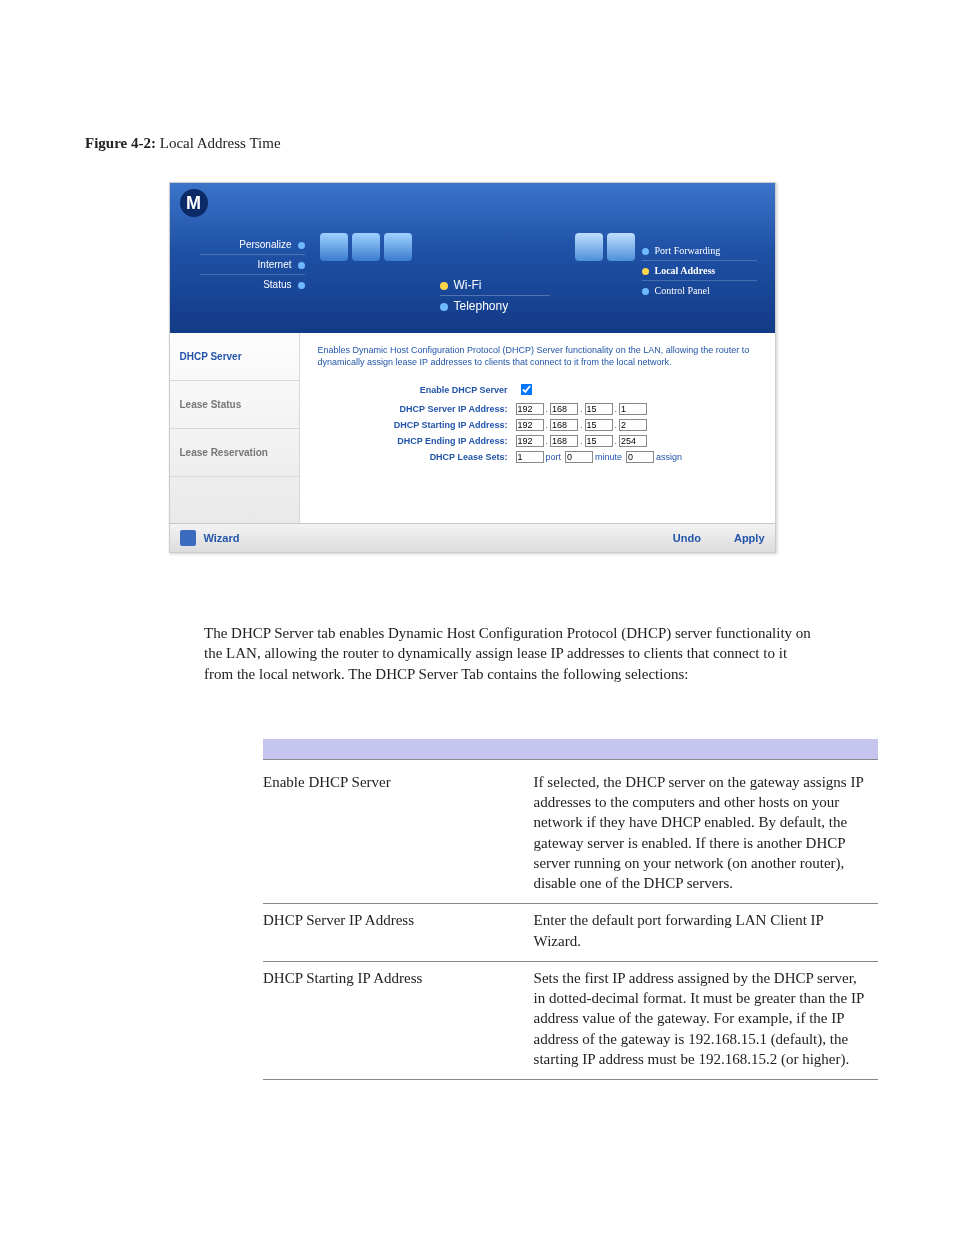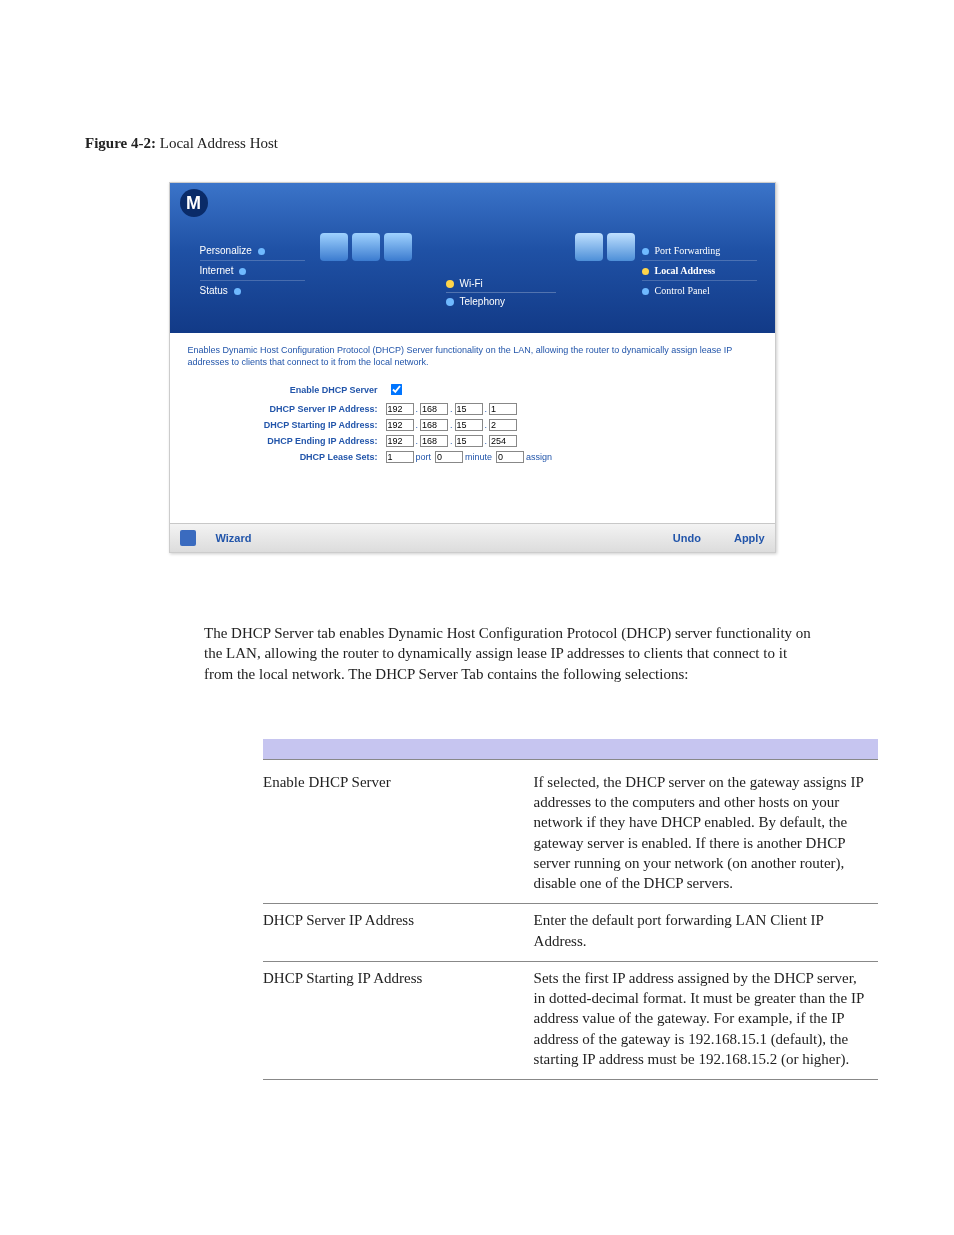"Local Address Host" span { text: Host -> Time }
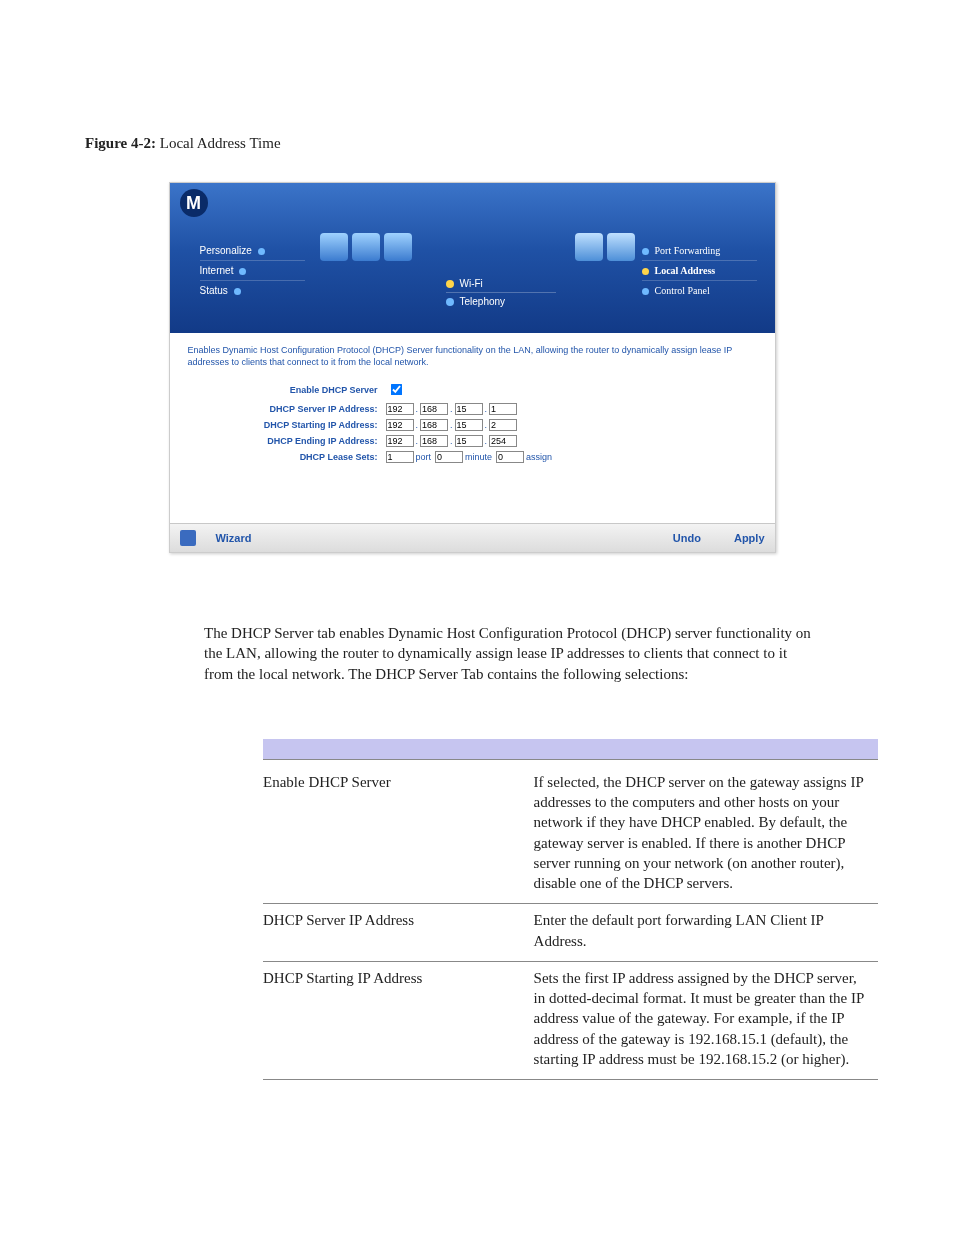"Personalize" .ru-nav-left { text-align: left -> right; top: 58px -> 52px }
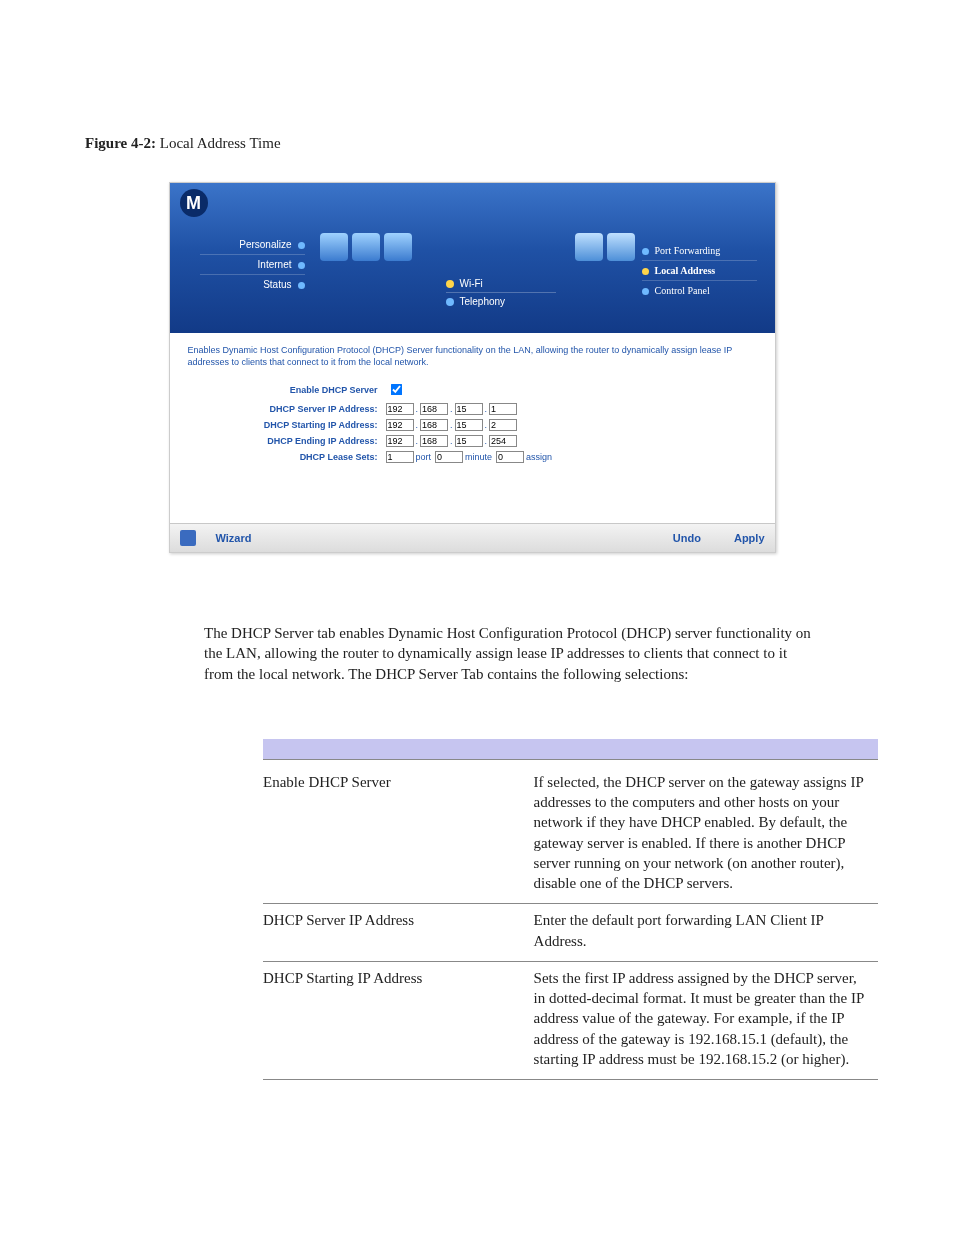"Wi-Fi" .ru-center-tabs { font-size: 10px -> 12px; left: 276px -> 270px }
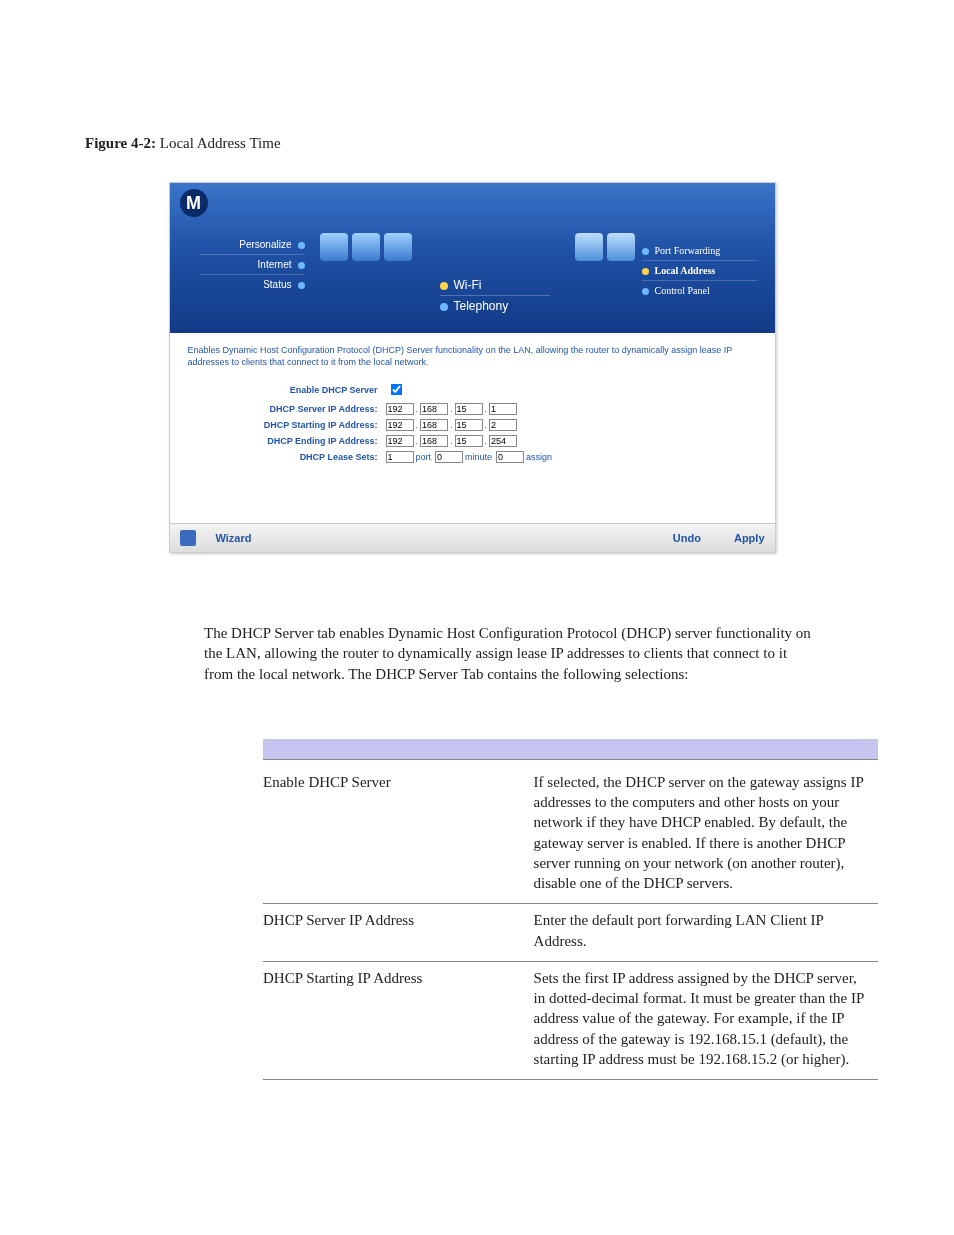"DHCP Server" div.ru-side { html: none -> <div> <div>DHCP Server</div> <div>Lease Status</div> <div>Lease Reservation</div> </div> }
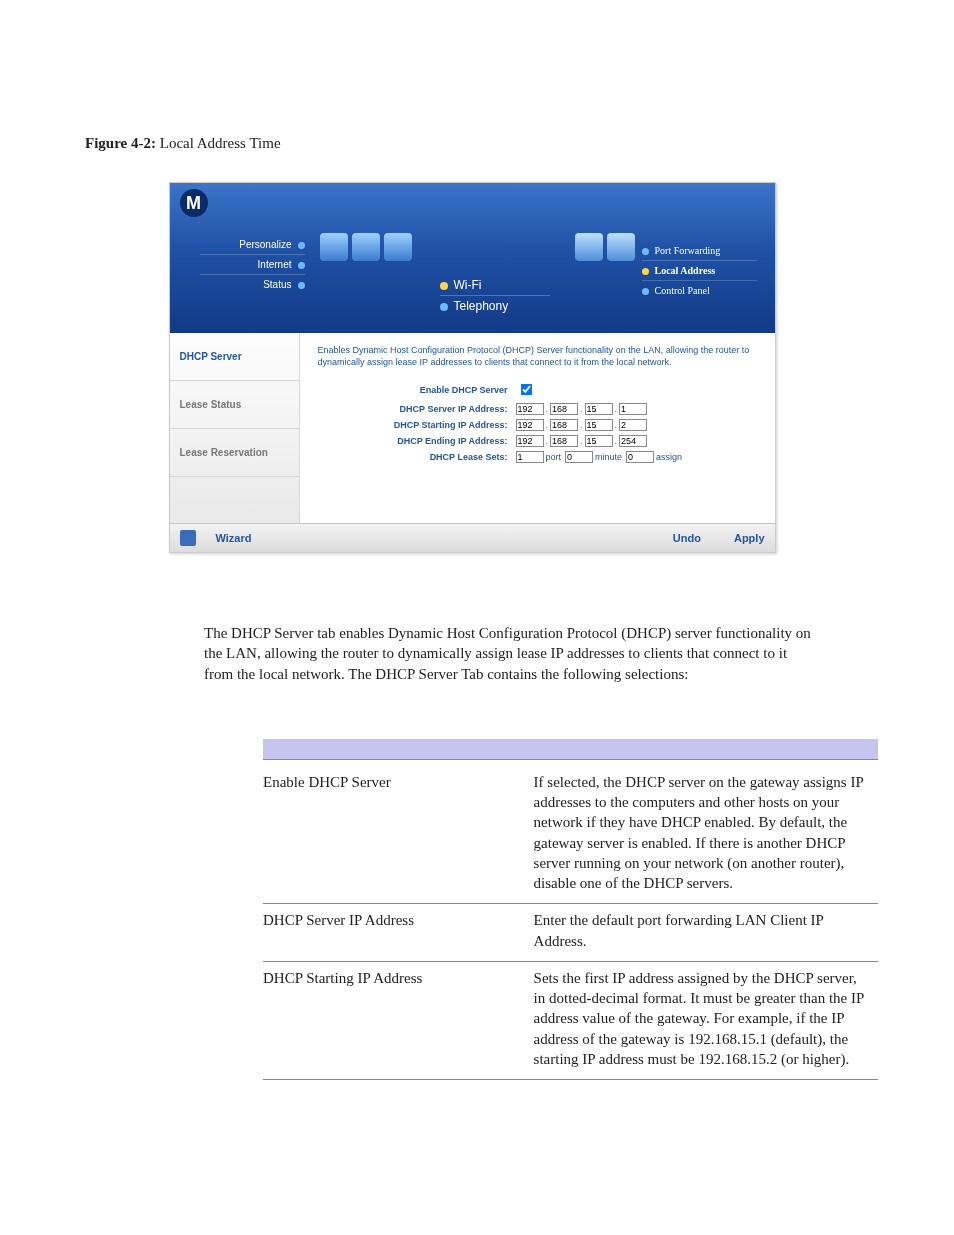"Wizard" .ru-footer .left { gap: 20px -> 8px }
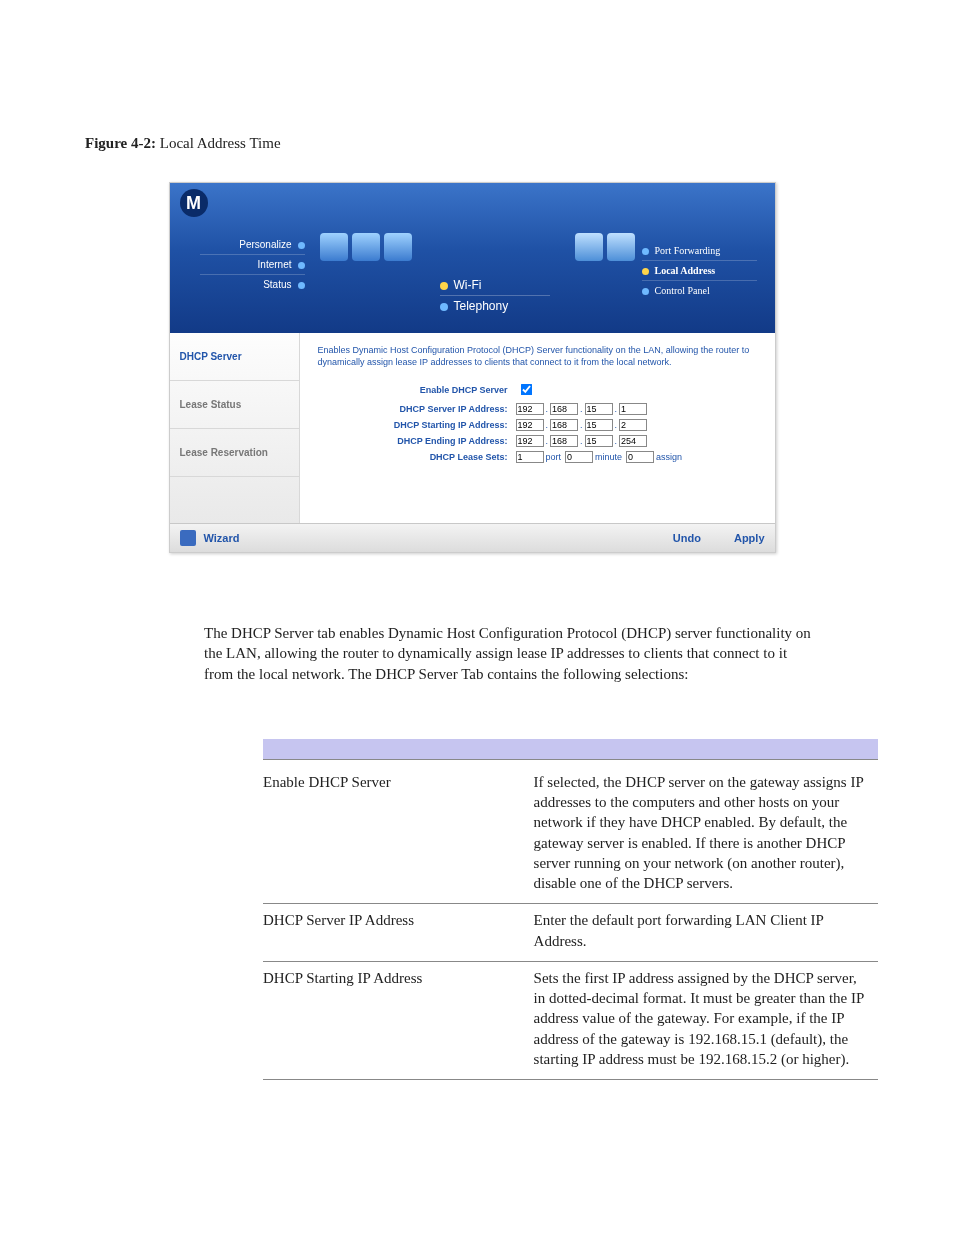"Enter the default port forwarding" td { text: Address -> Wizard }
